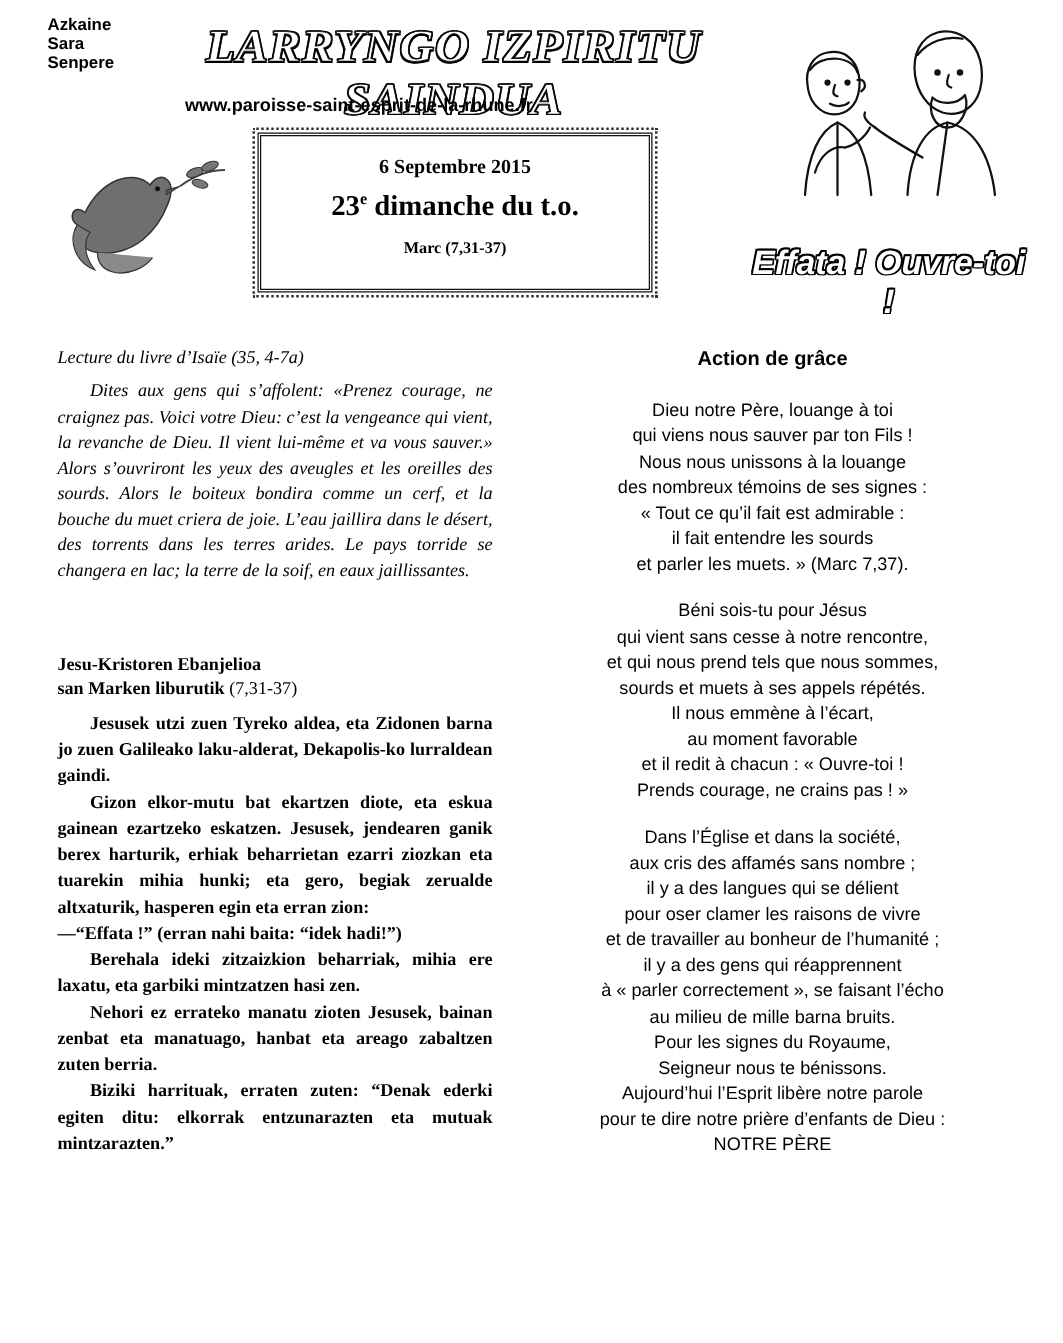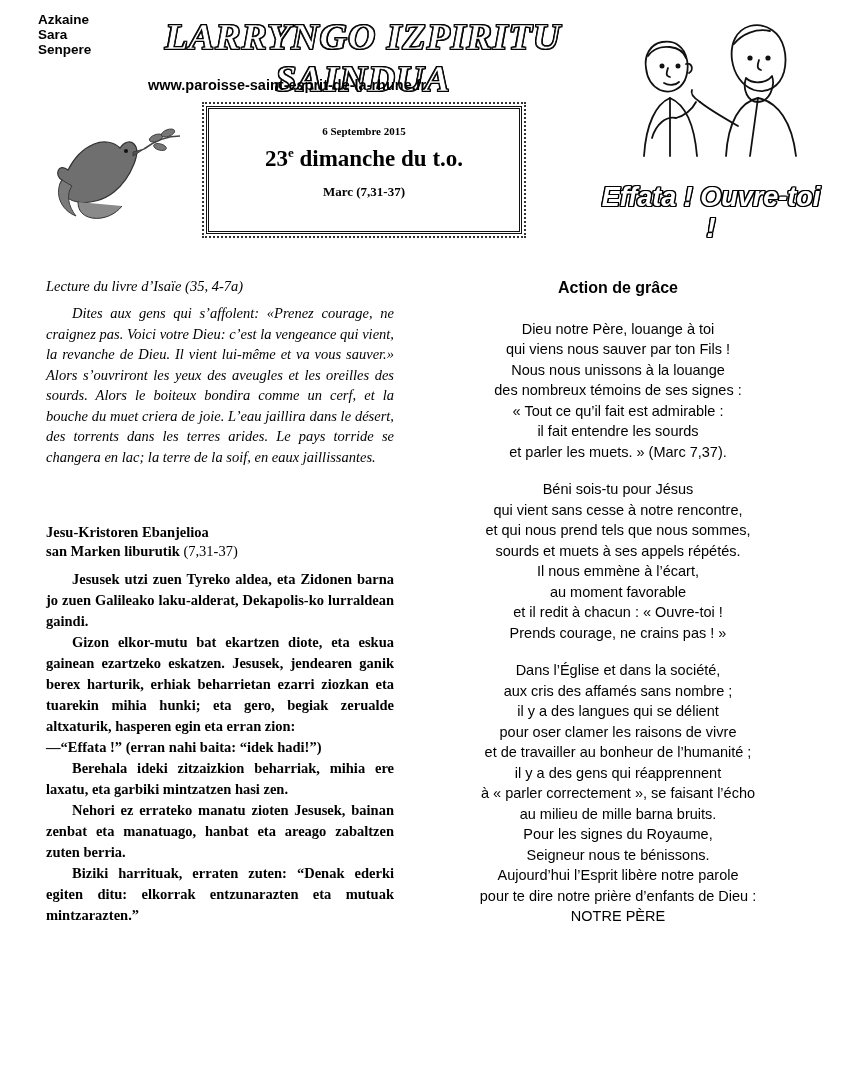"6 Septembre 2015" .date-box .d1 { font-size: 11px -> 16px }
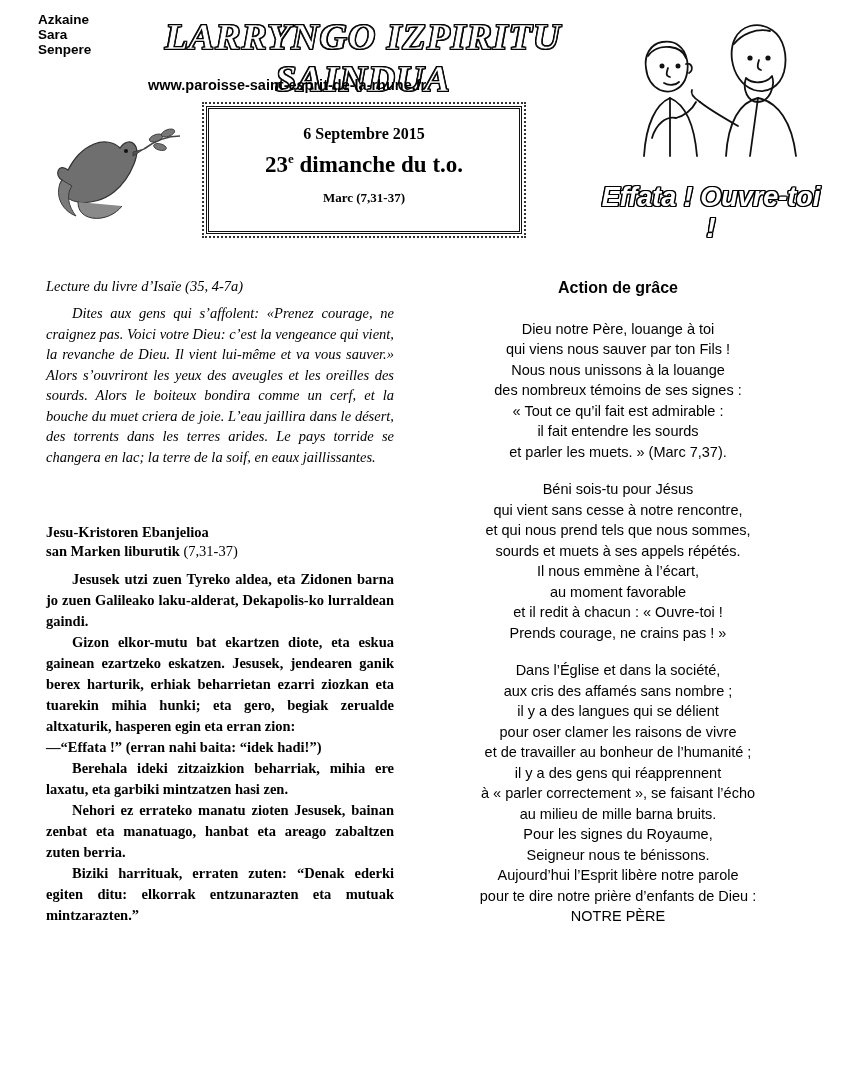"Effata ! Ouvre-toi !" .effata { top: 182px -> 195px }
